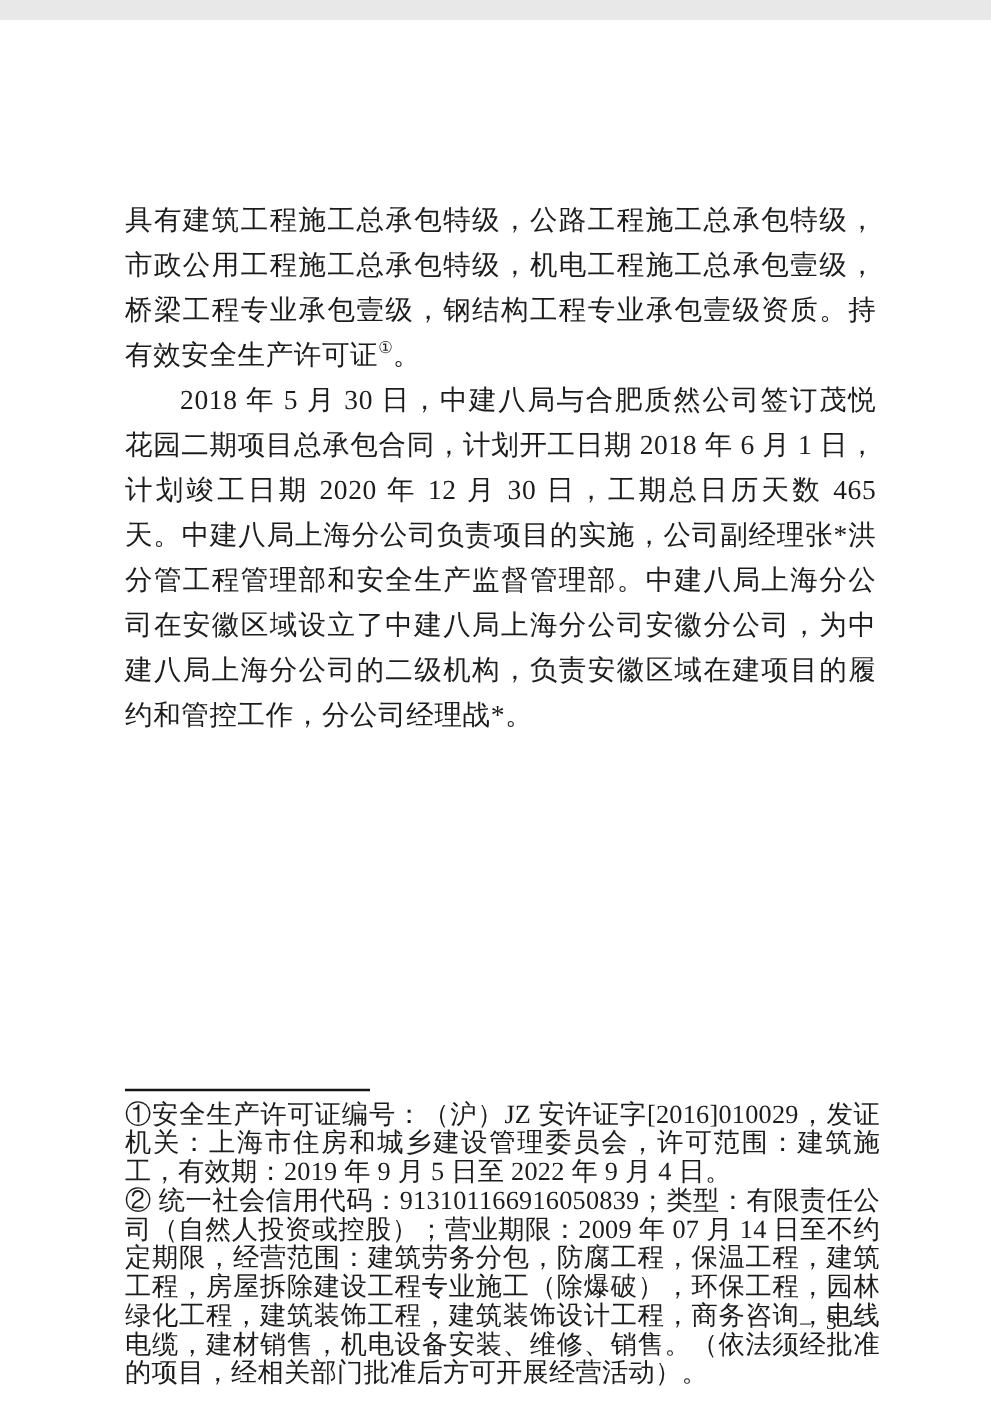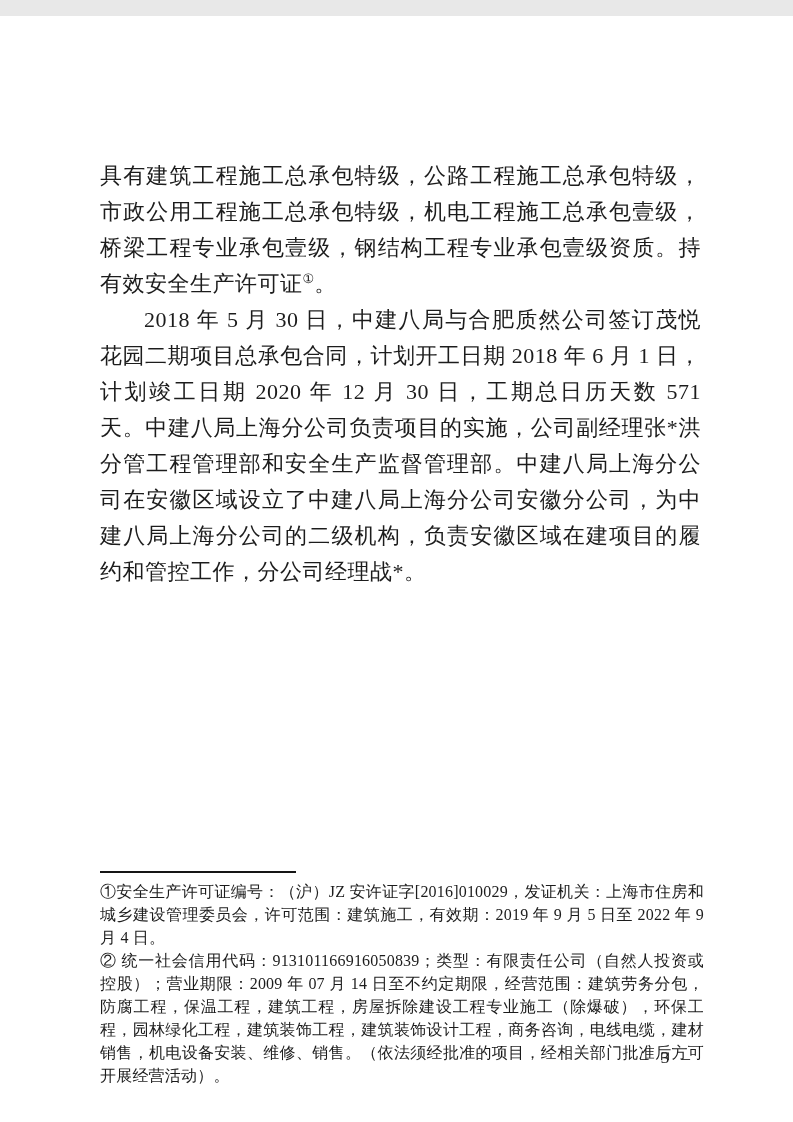"2018 年 5 月 30" p.para { text: 571 -> 465 }
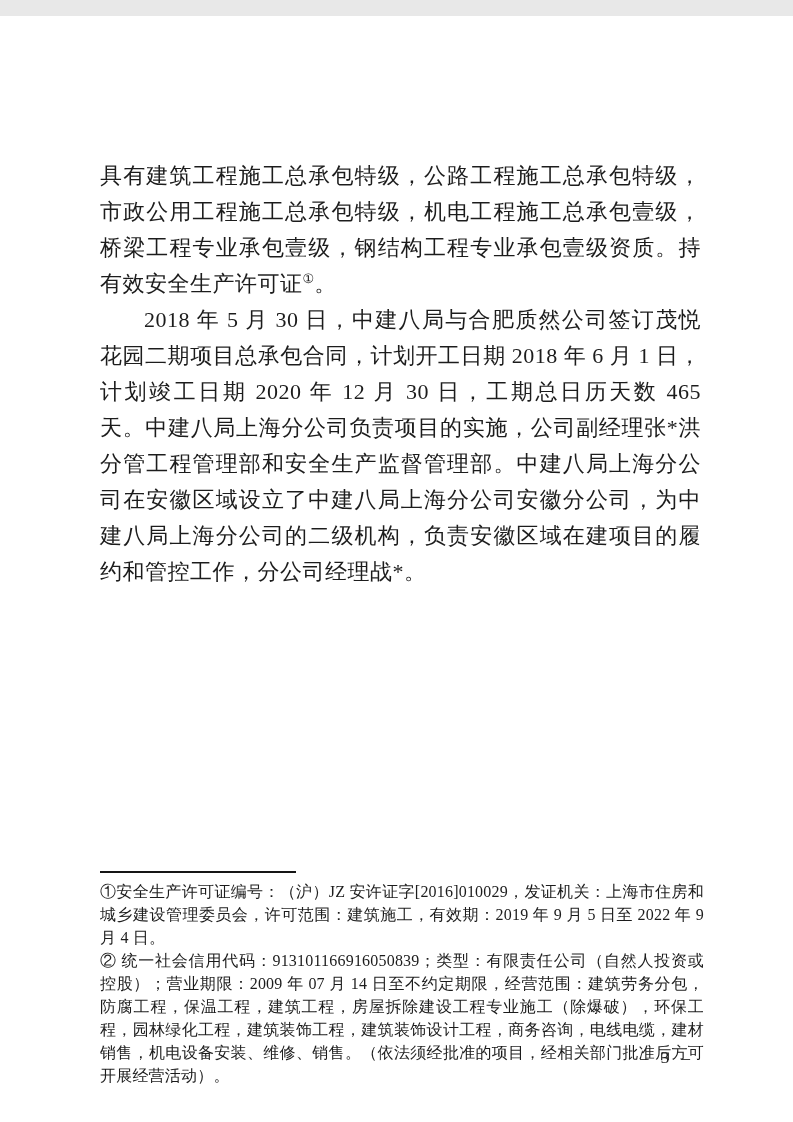"①安全生产许可证编号：（沪）JZ" .footnote { font-size: 16px -> 21px }
